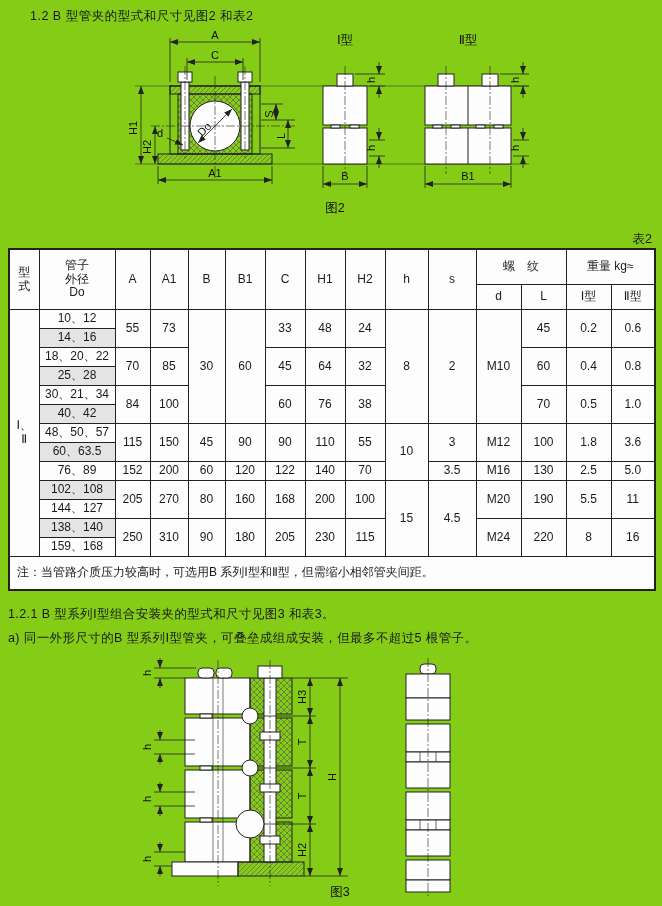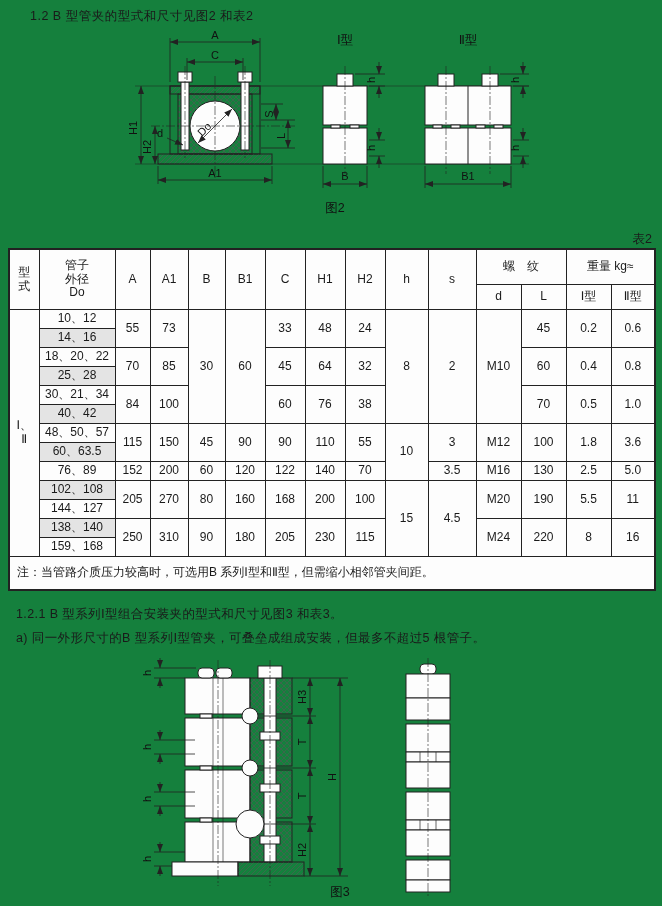"1.2 B 型管夹的型式和尺寸见图2 和表2" #page { background: #15803d -> #84cc16 }
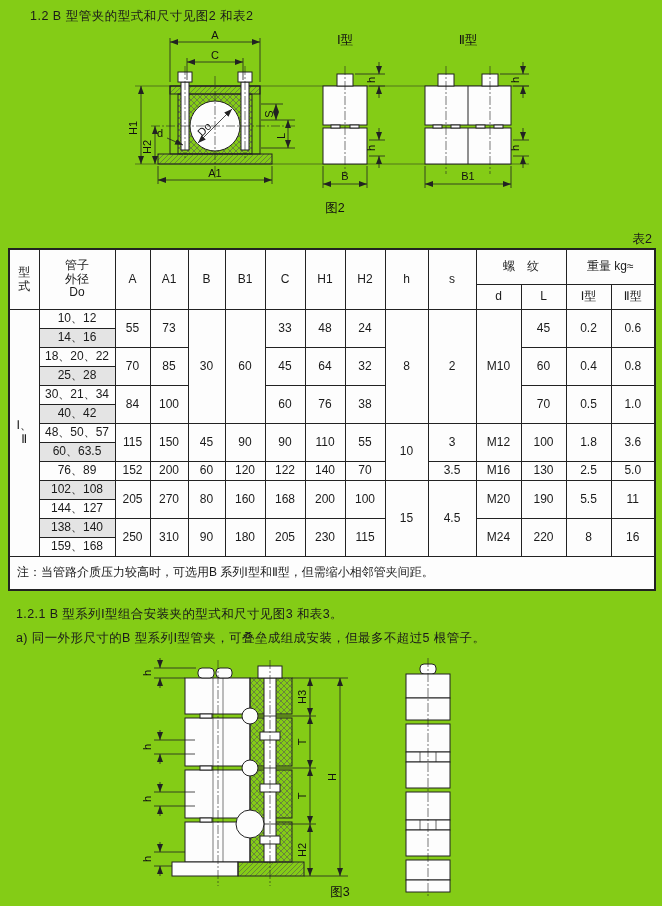"1.2.1 B 型系列Ⅰ型组合安装夹的型式和尺寸见图3 和表3。" .sec { left: 16px -> 8px }
